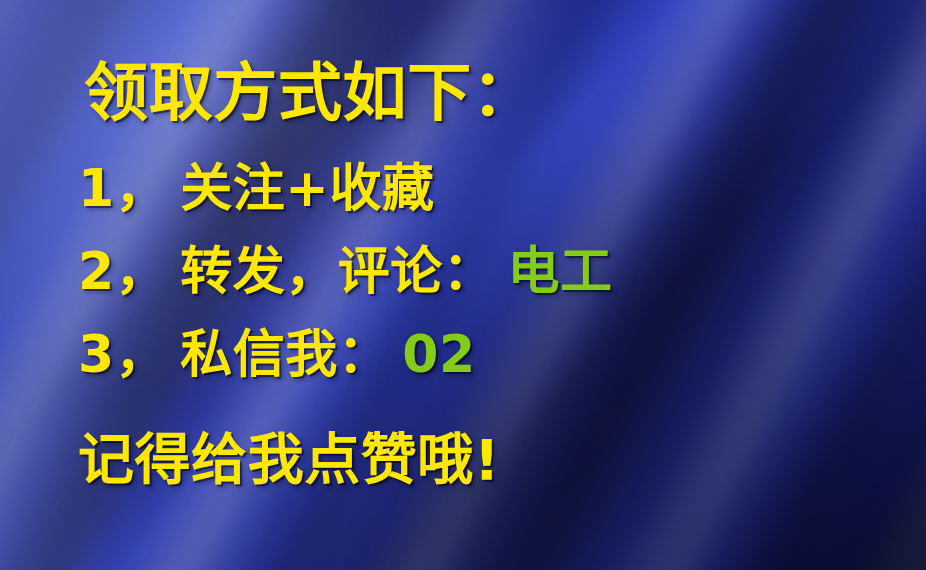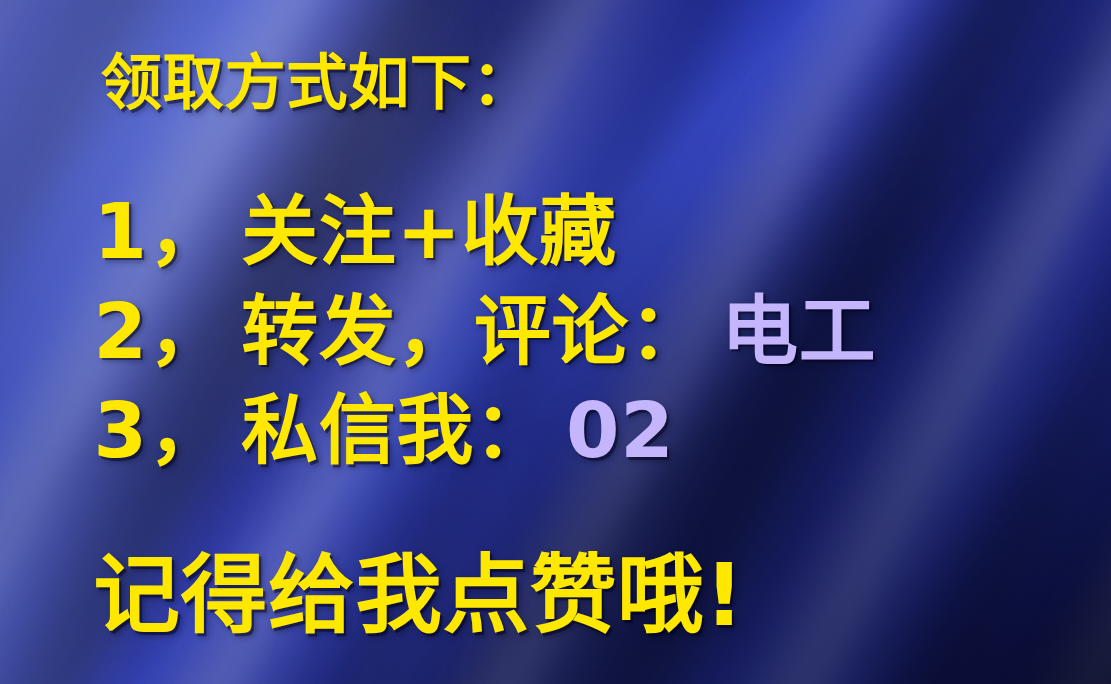"领取方式如下：" #title { font-size: 51px -> 64px; top: 45px -> 61px }
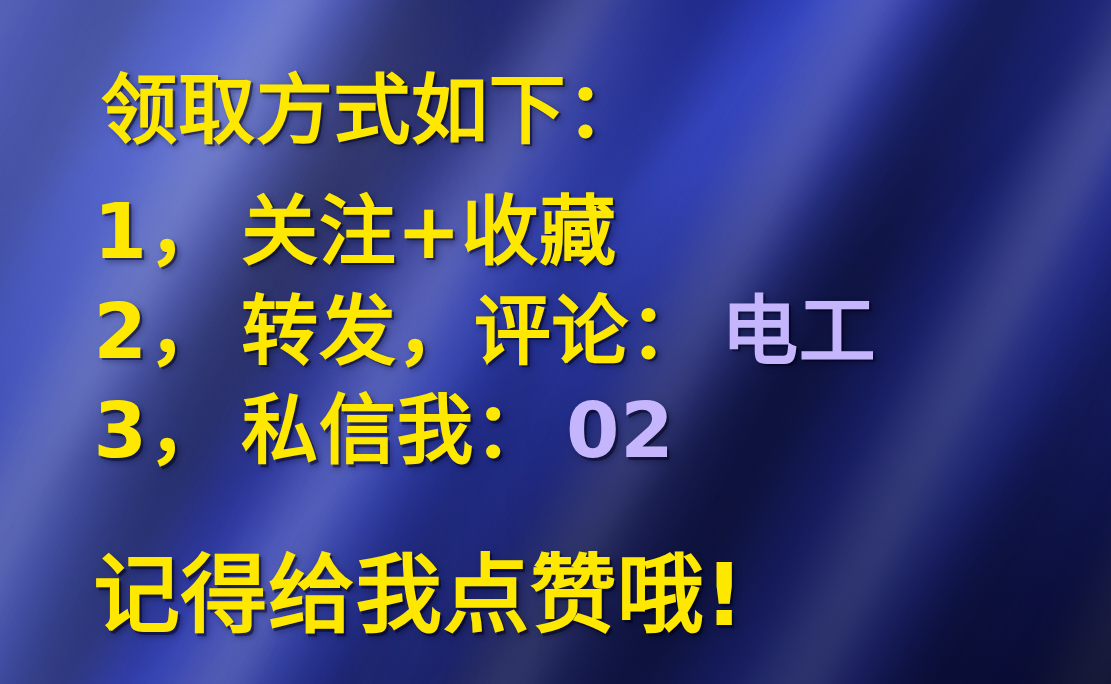"1， 关注+收藏" .step { font-size: 64px -> 52px }
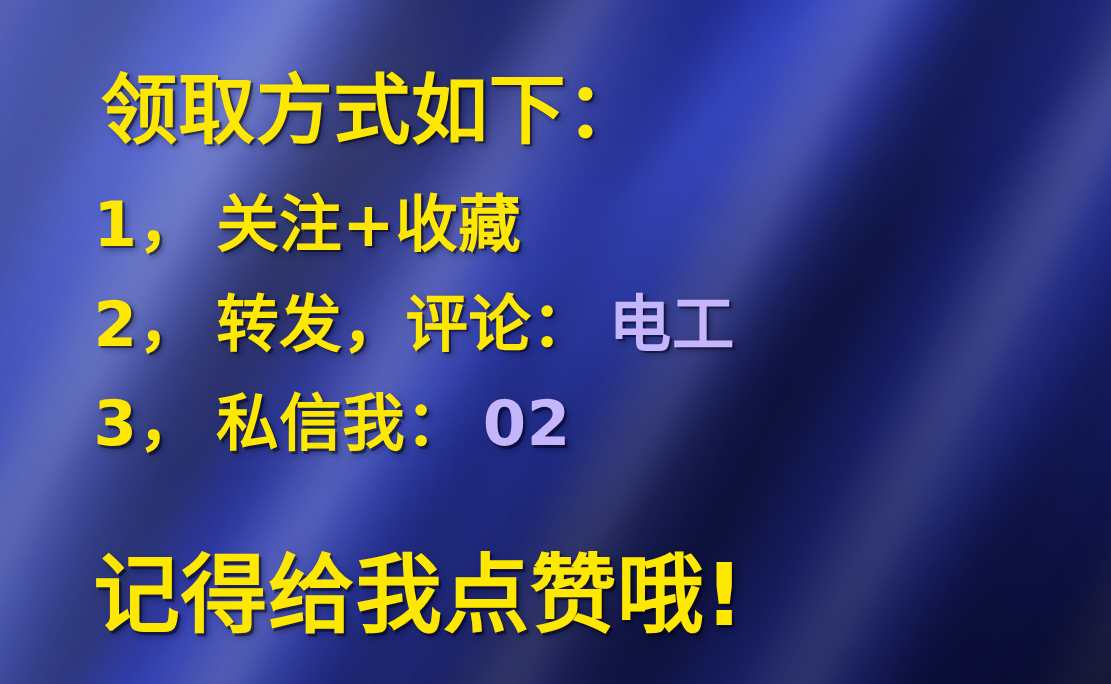"电工" .white { color: #c4b5fd -> #84cc16 }
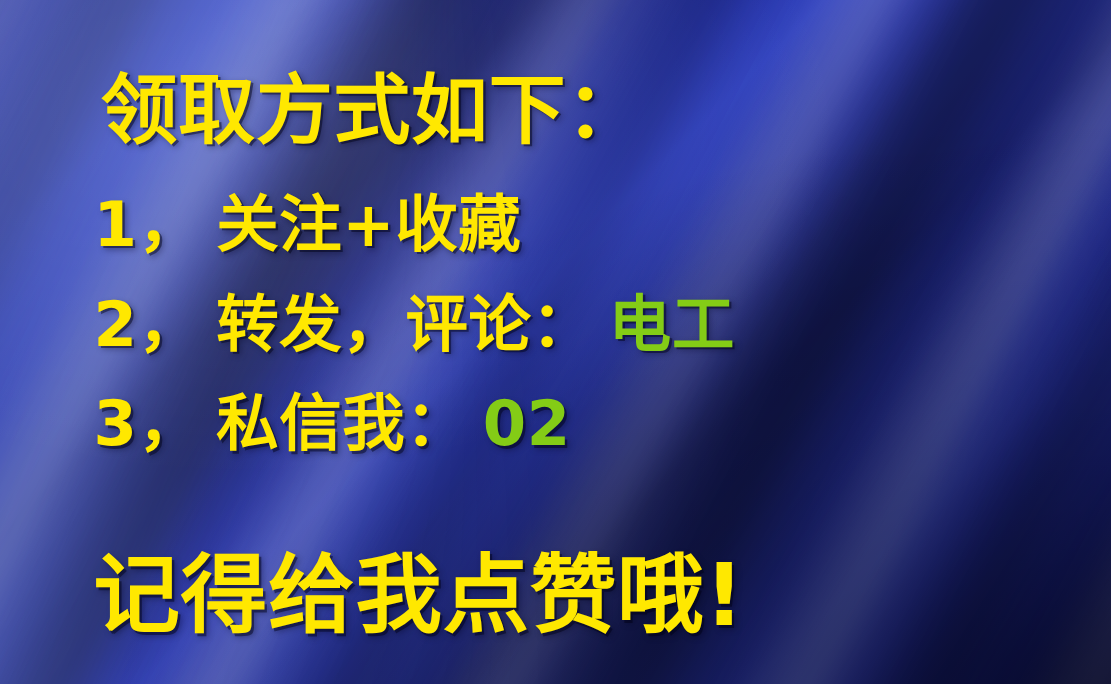"记得给我点赞哦!" #footer { font-size: 72px -> 56px; top: 460px -> 432px }
